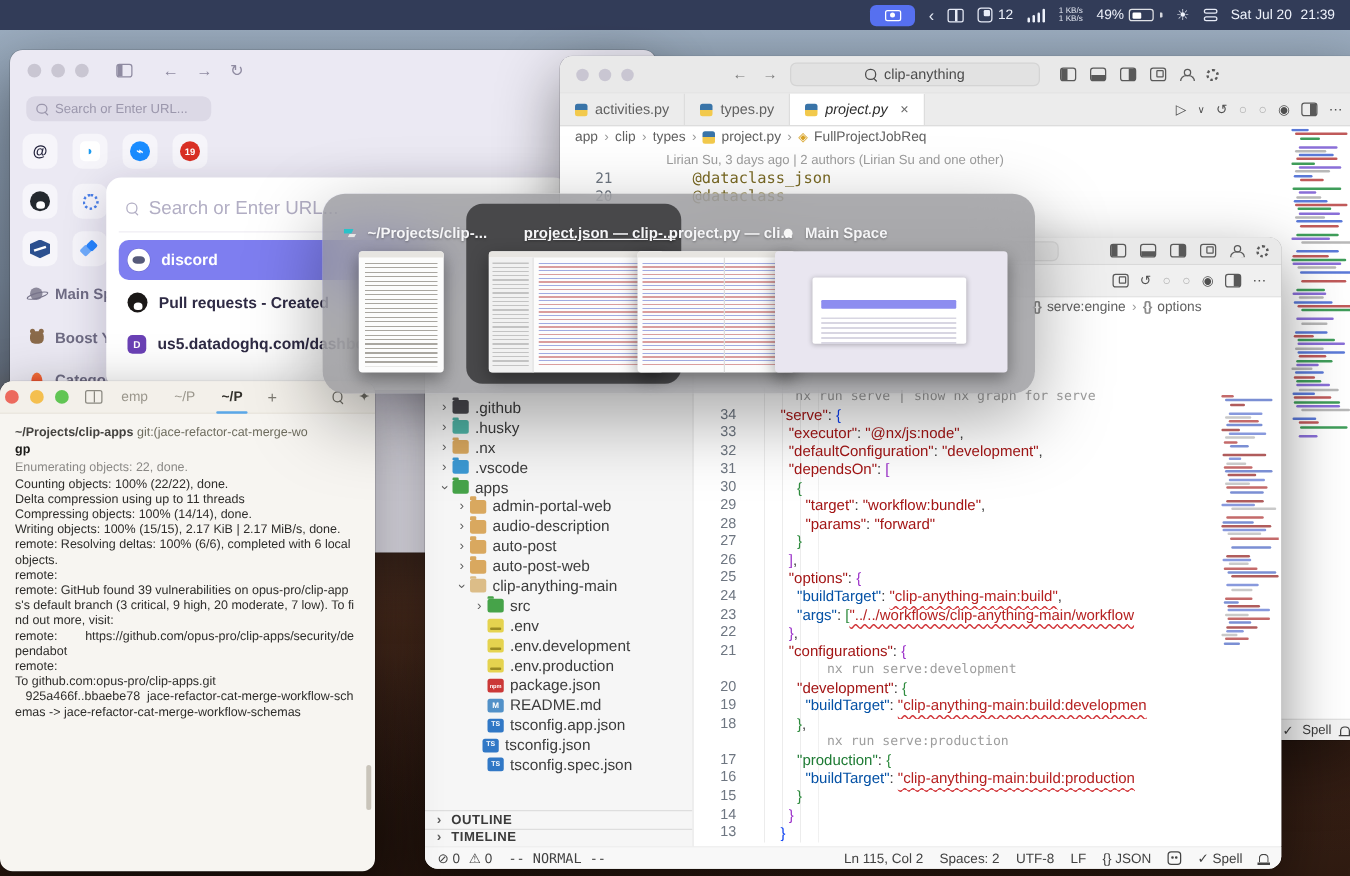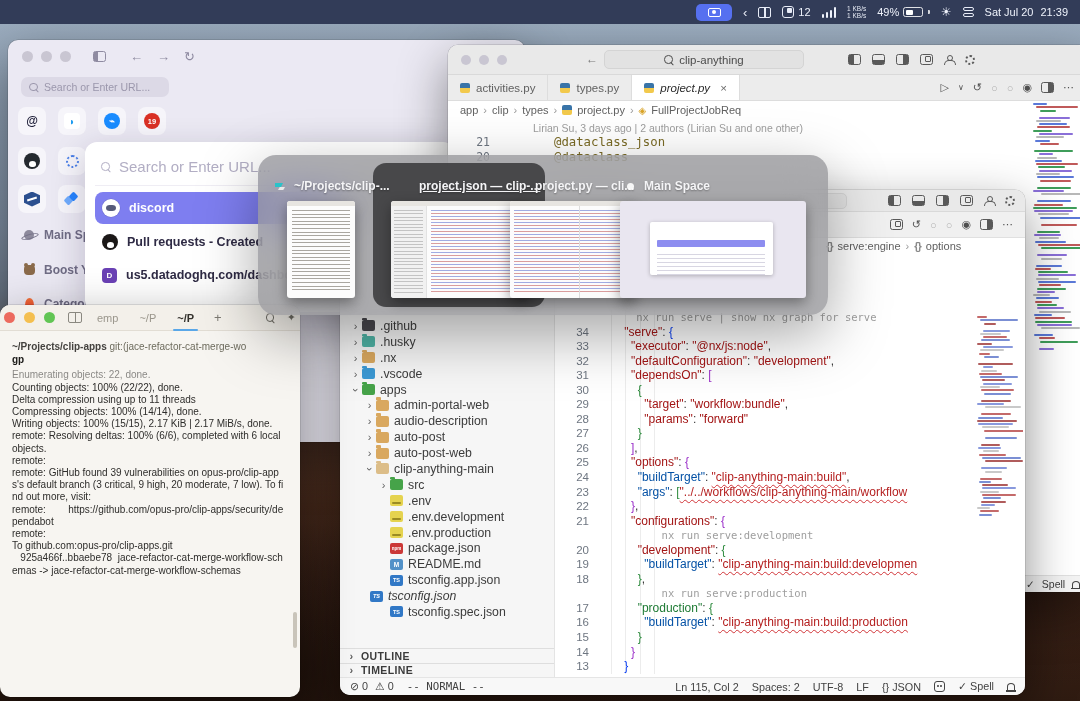"clip-anything" div.vs-pill { left: 156px -> 184px }
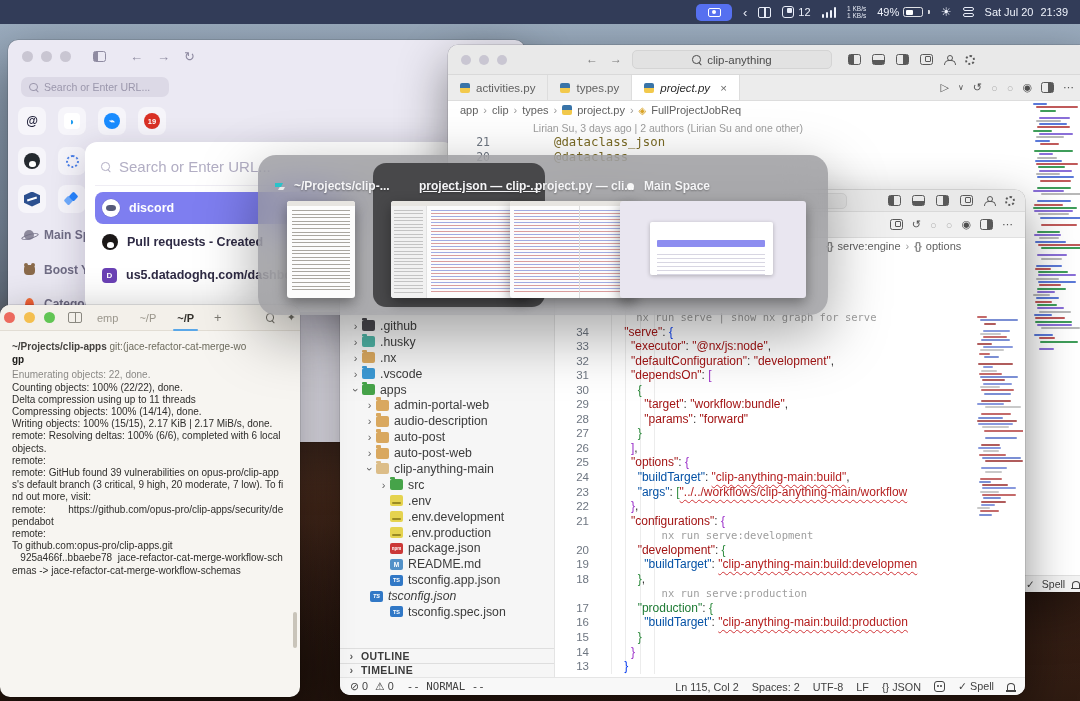"tsconfig.json" div.xrow { font-style: italic -> none; padding-left: 18px -> 34px }
